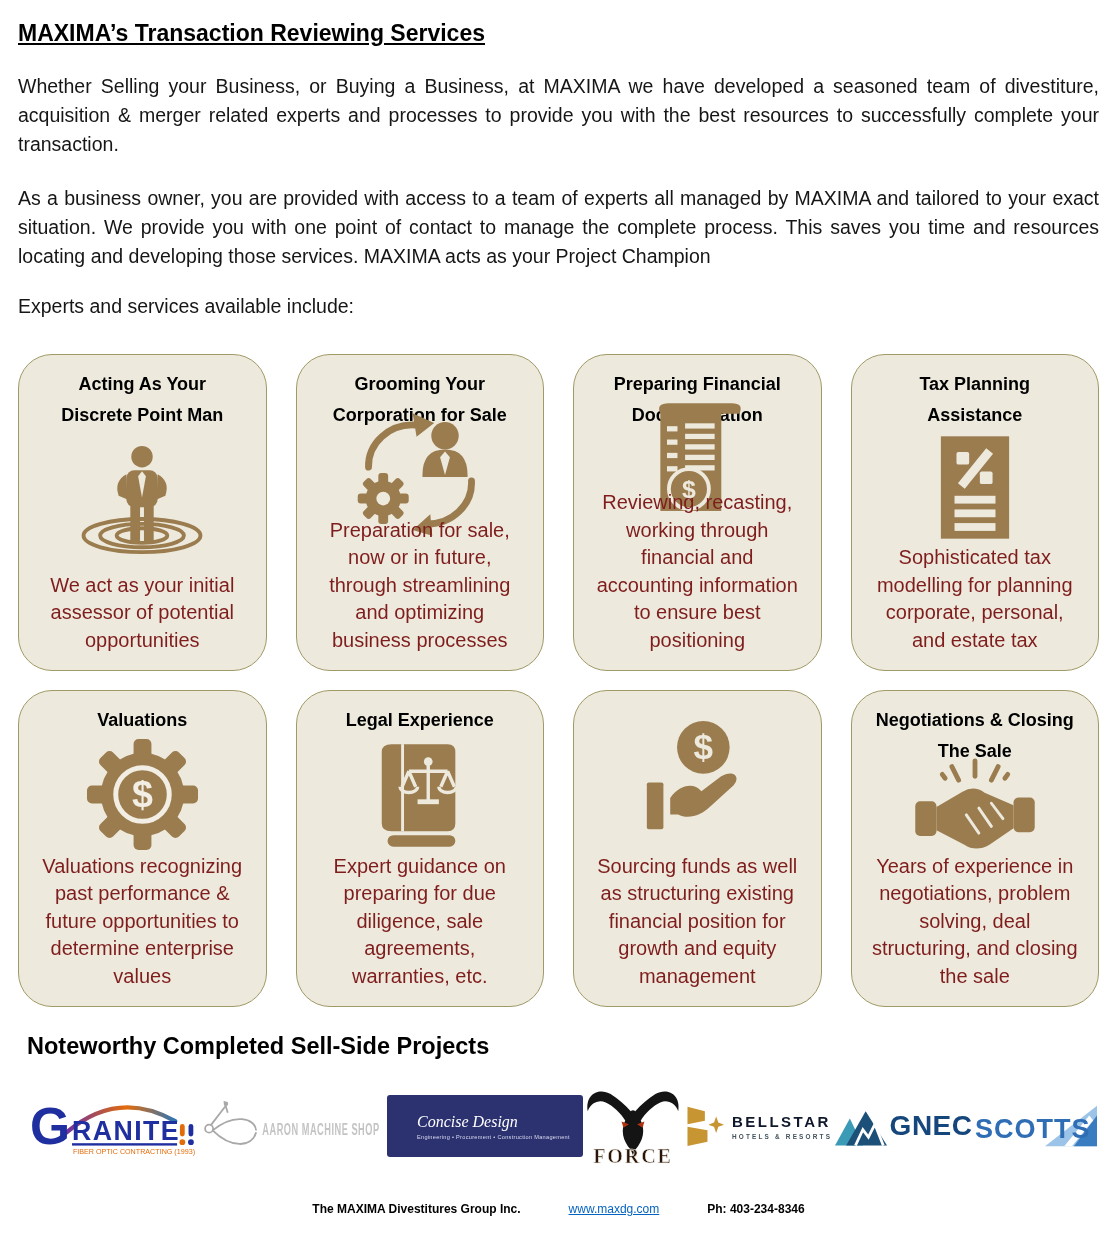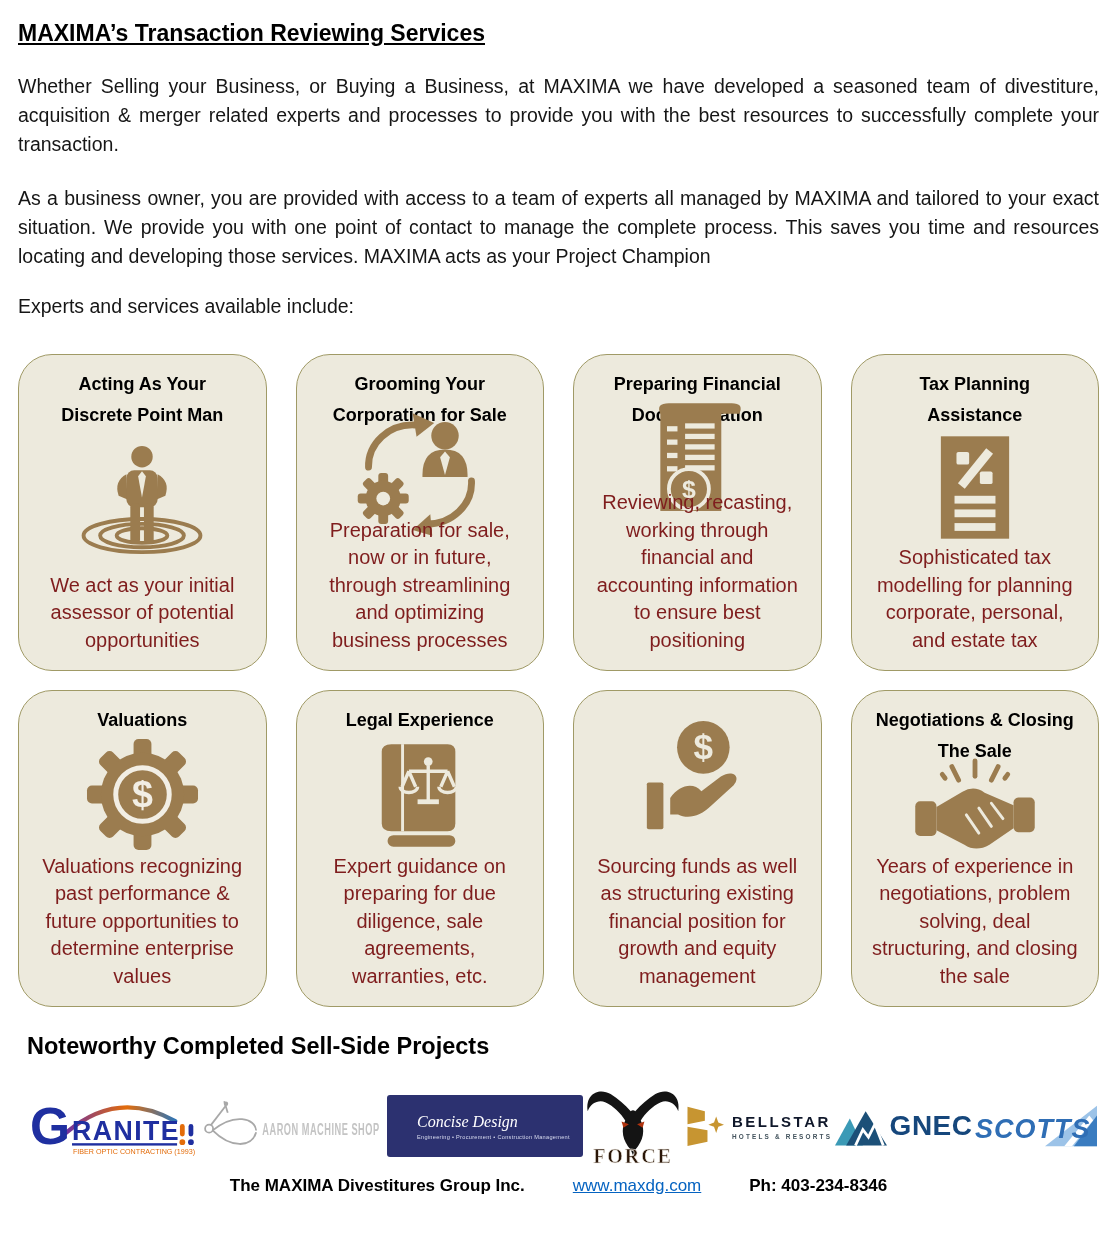"SCOTTS" .scotts-name { font-style: italic -> none }
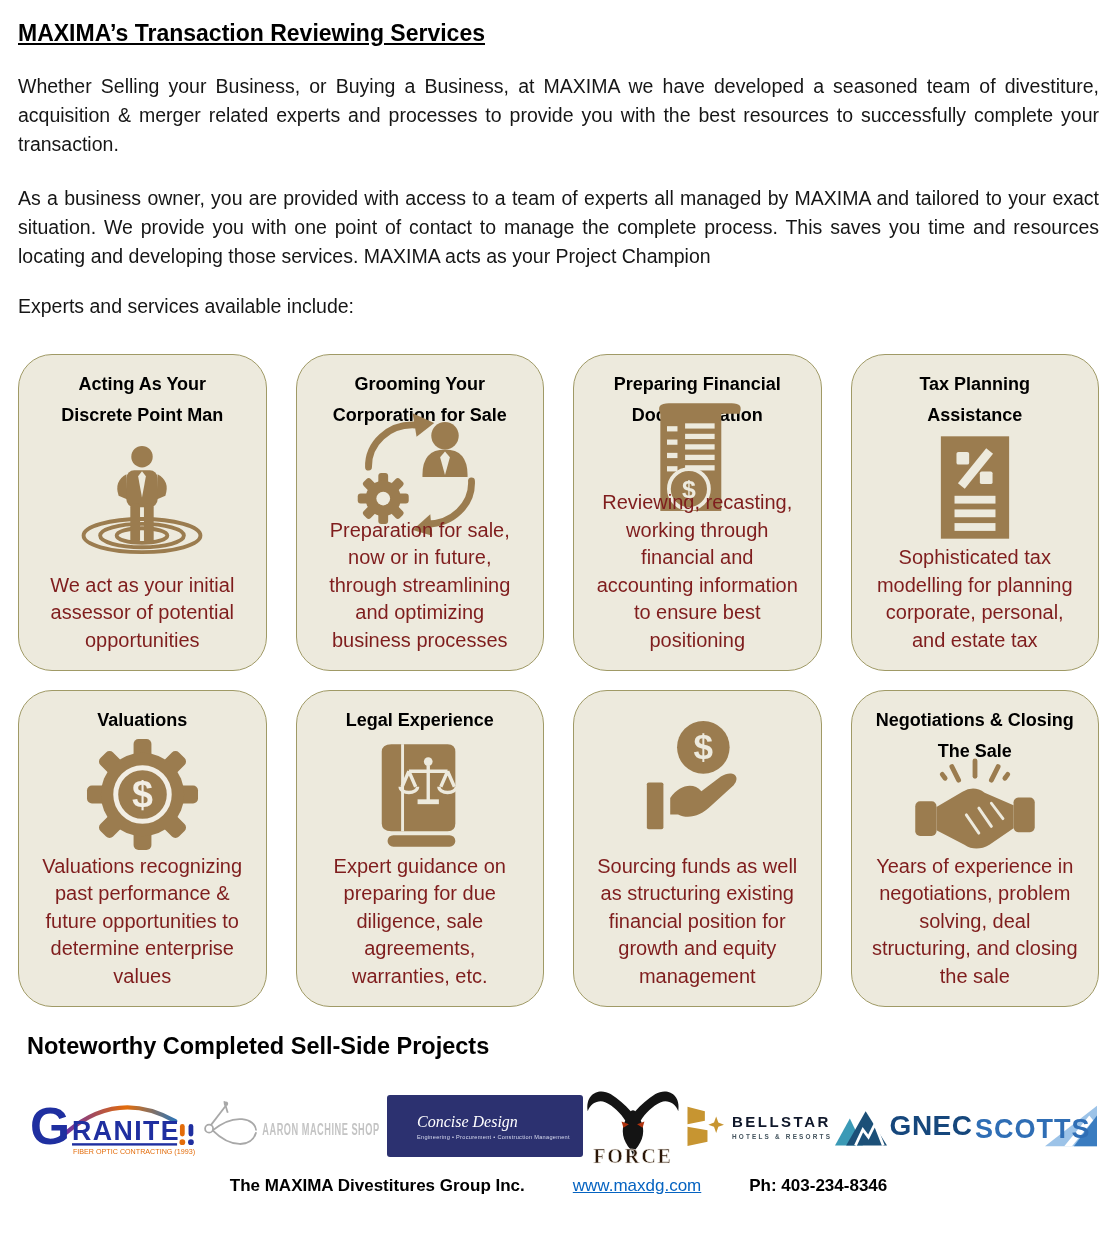"The MAXIMA Divestitures Group Inc." .page-footer { font-size: 17px -> 12px; margin-top: none -> 26px }
